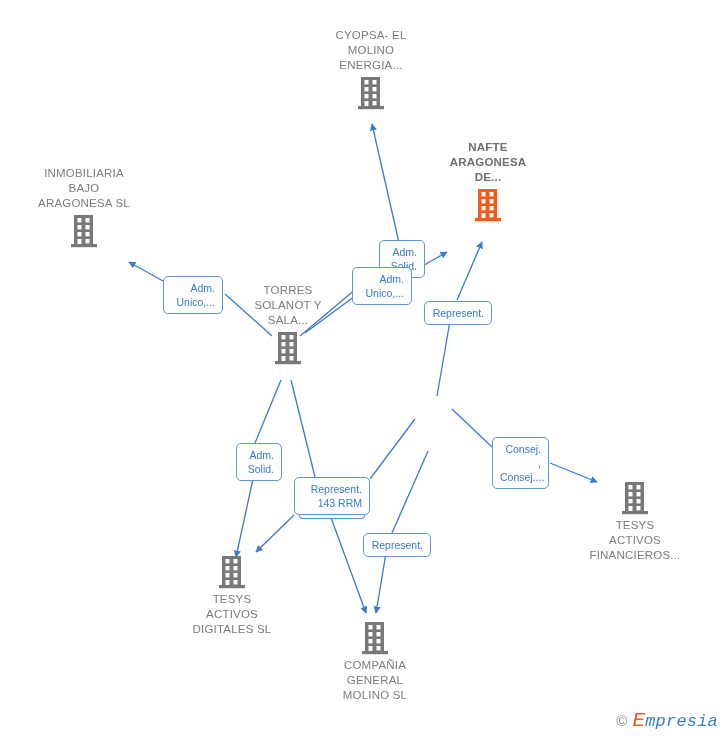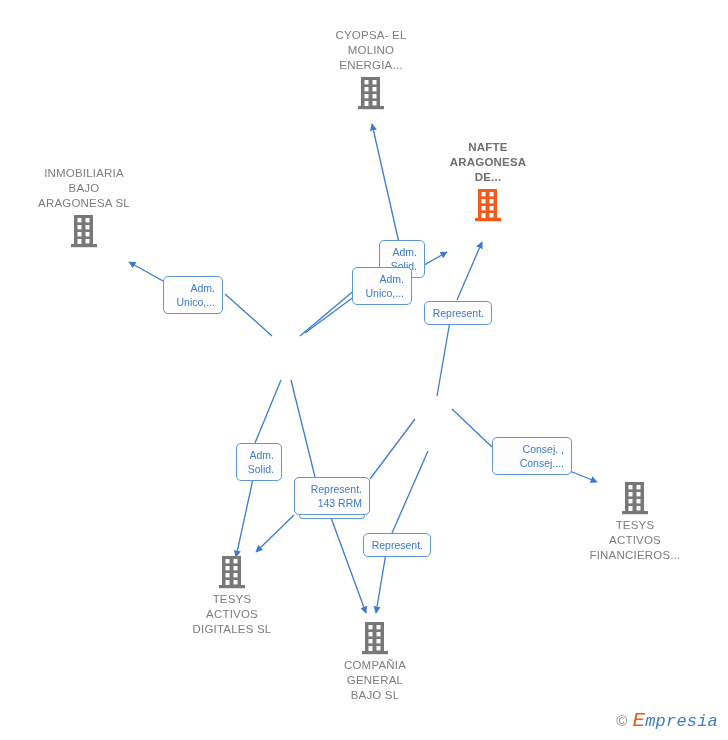"TORRES" div.node { html: none -> <div> <span>TORRES SOLANOT Y SALA...</span> <span> <svg> <rect></rect> <rect></rect> <g> <rect></rect> <rect></rect> <rect></rect> <rect></rect> <rect></rect> <rect></rect> <rect></rect> <rect></rect> </g> </svg> </span> </div> }
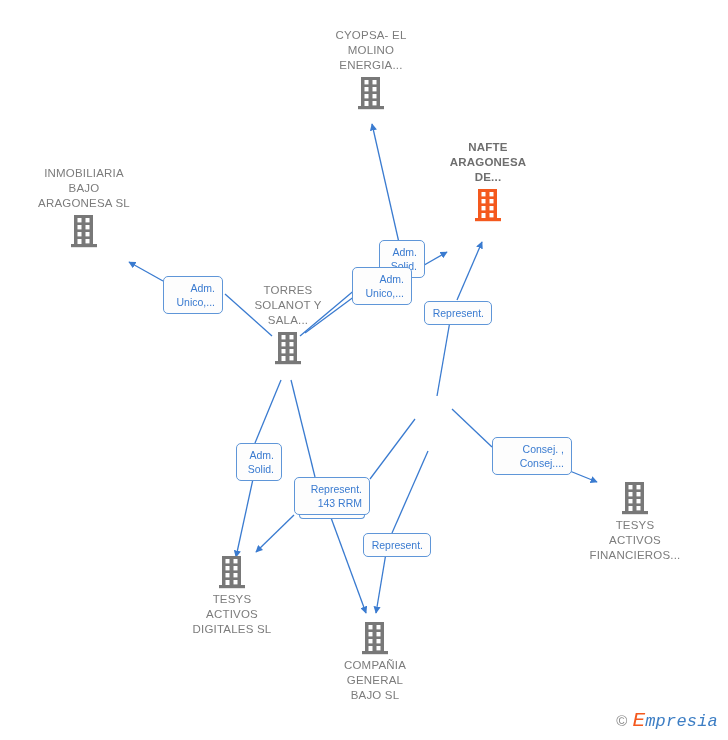"Consej. ," div.chip { width: 80px -> 57px }
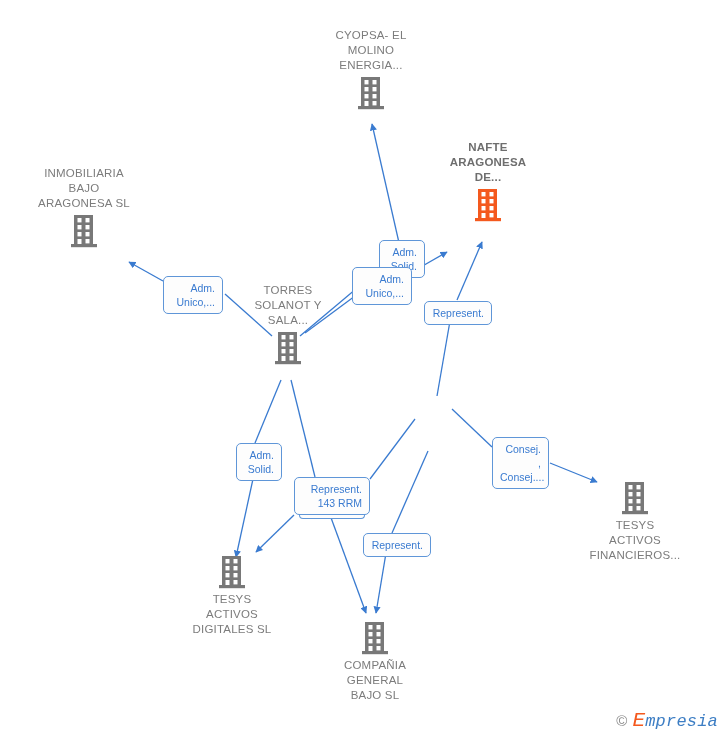"COMPAÑIA" span.label { text: BAJO -> MOLINO }
